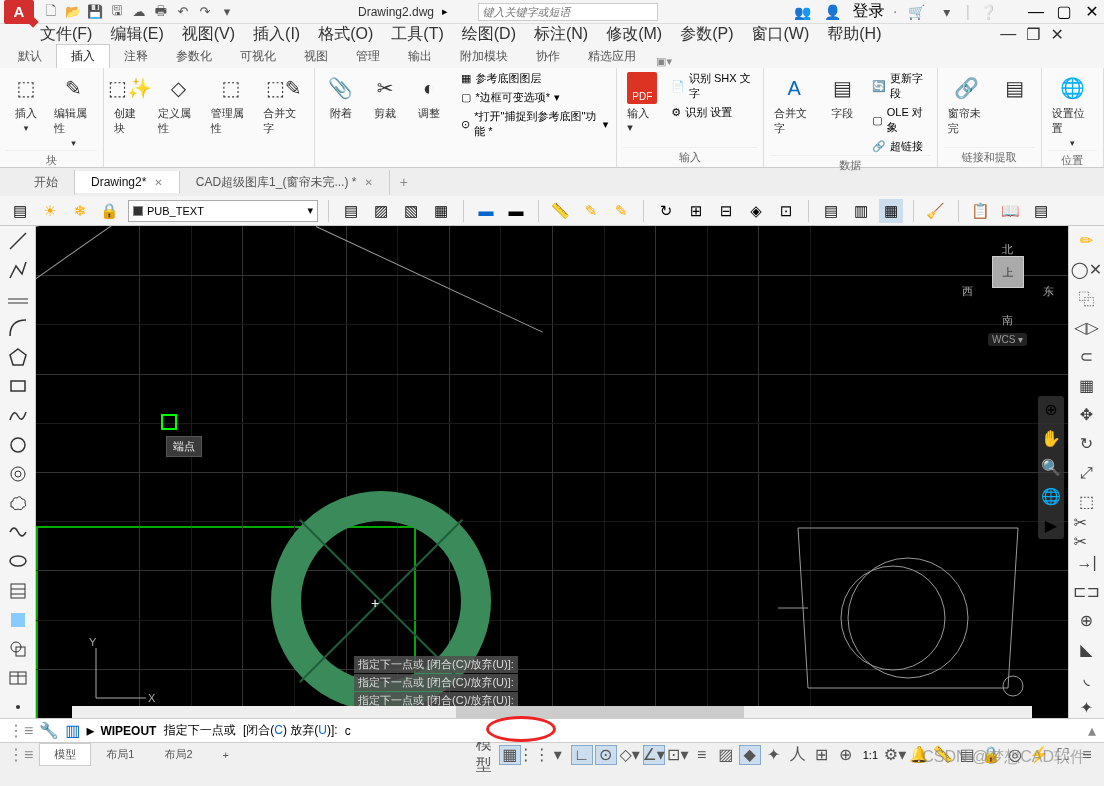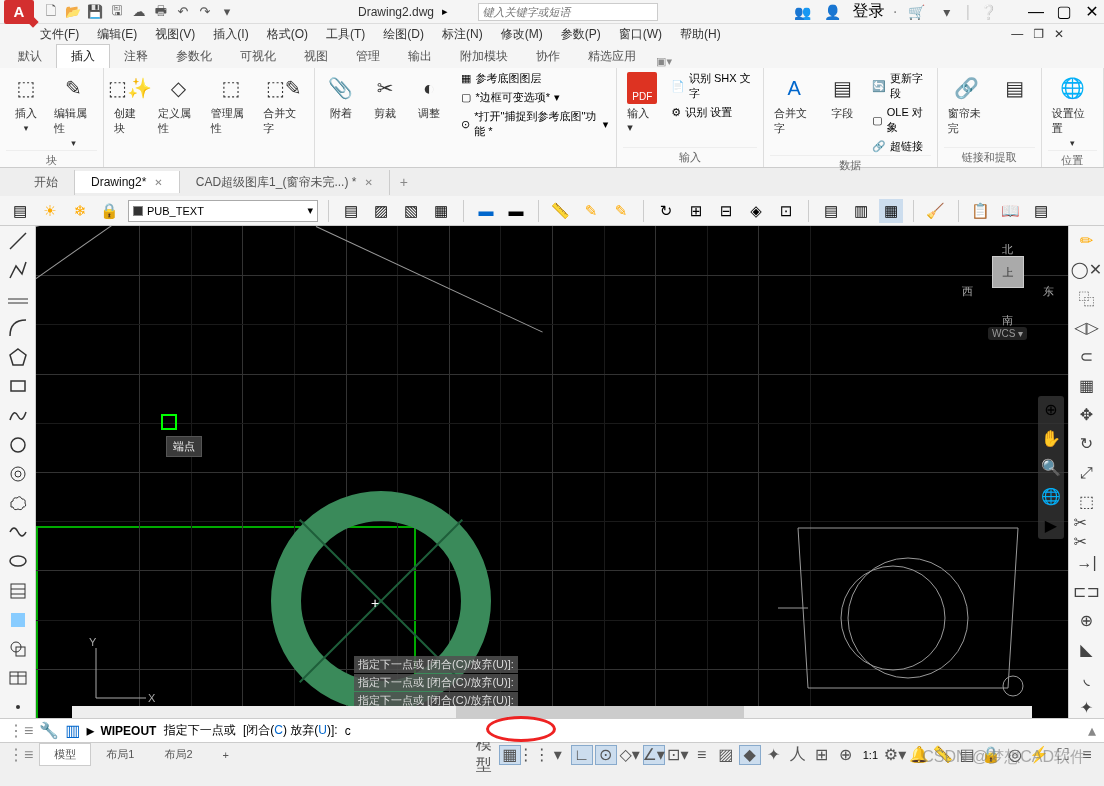"文件(F)" .menubar { font-size: 12px -> 16px }
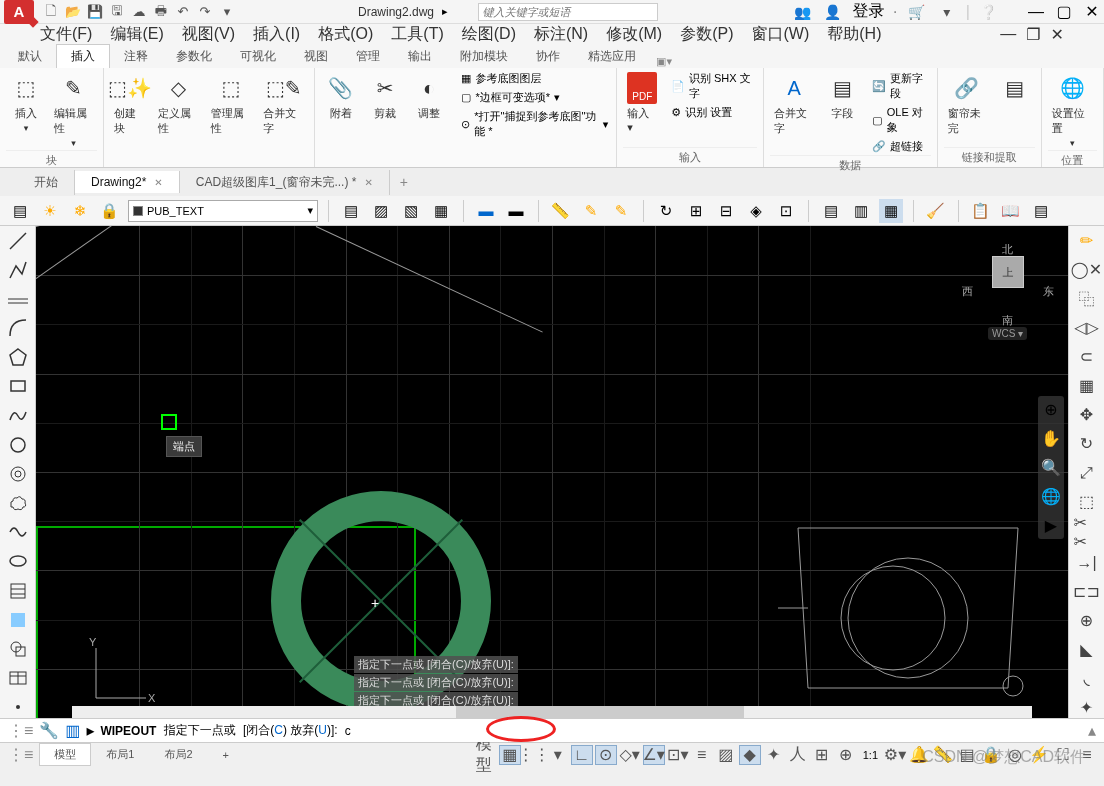"WCS ▾" div.wcs-tag { bottom: 6px -> 0 }
